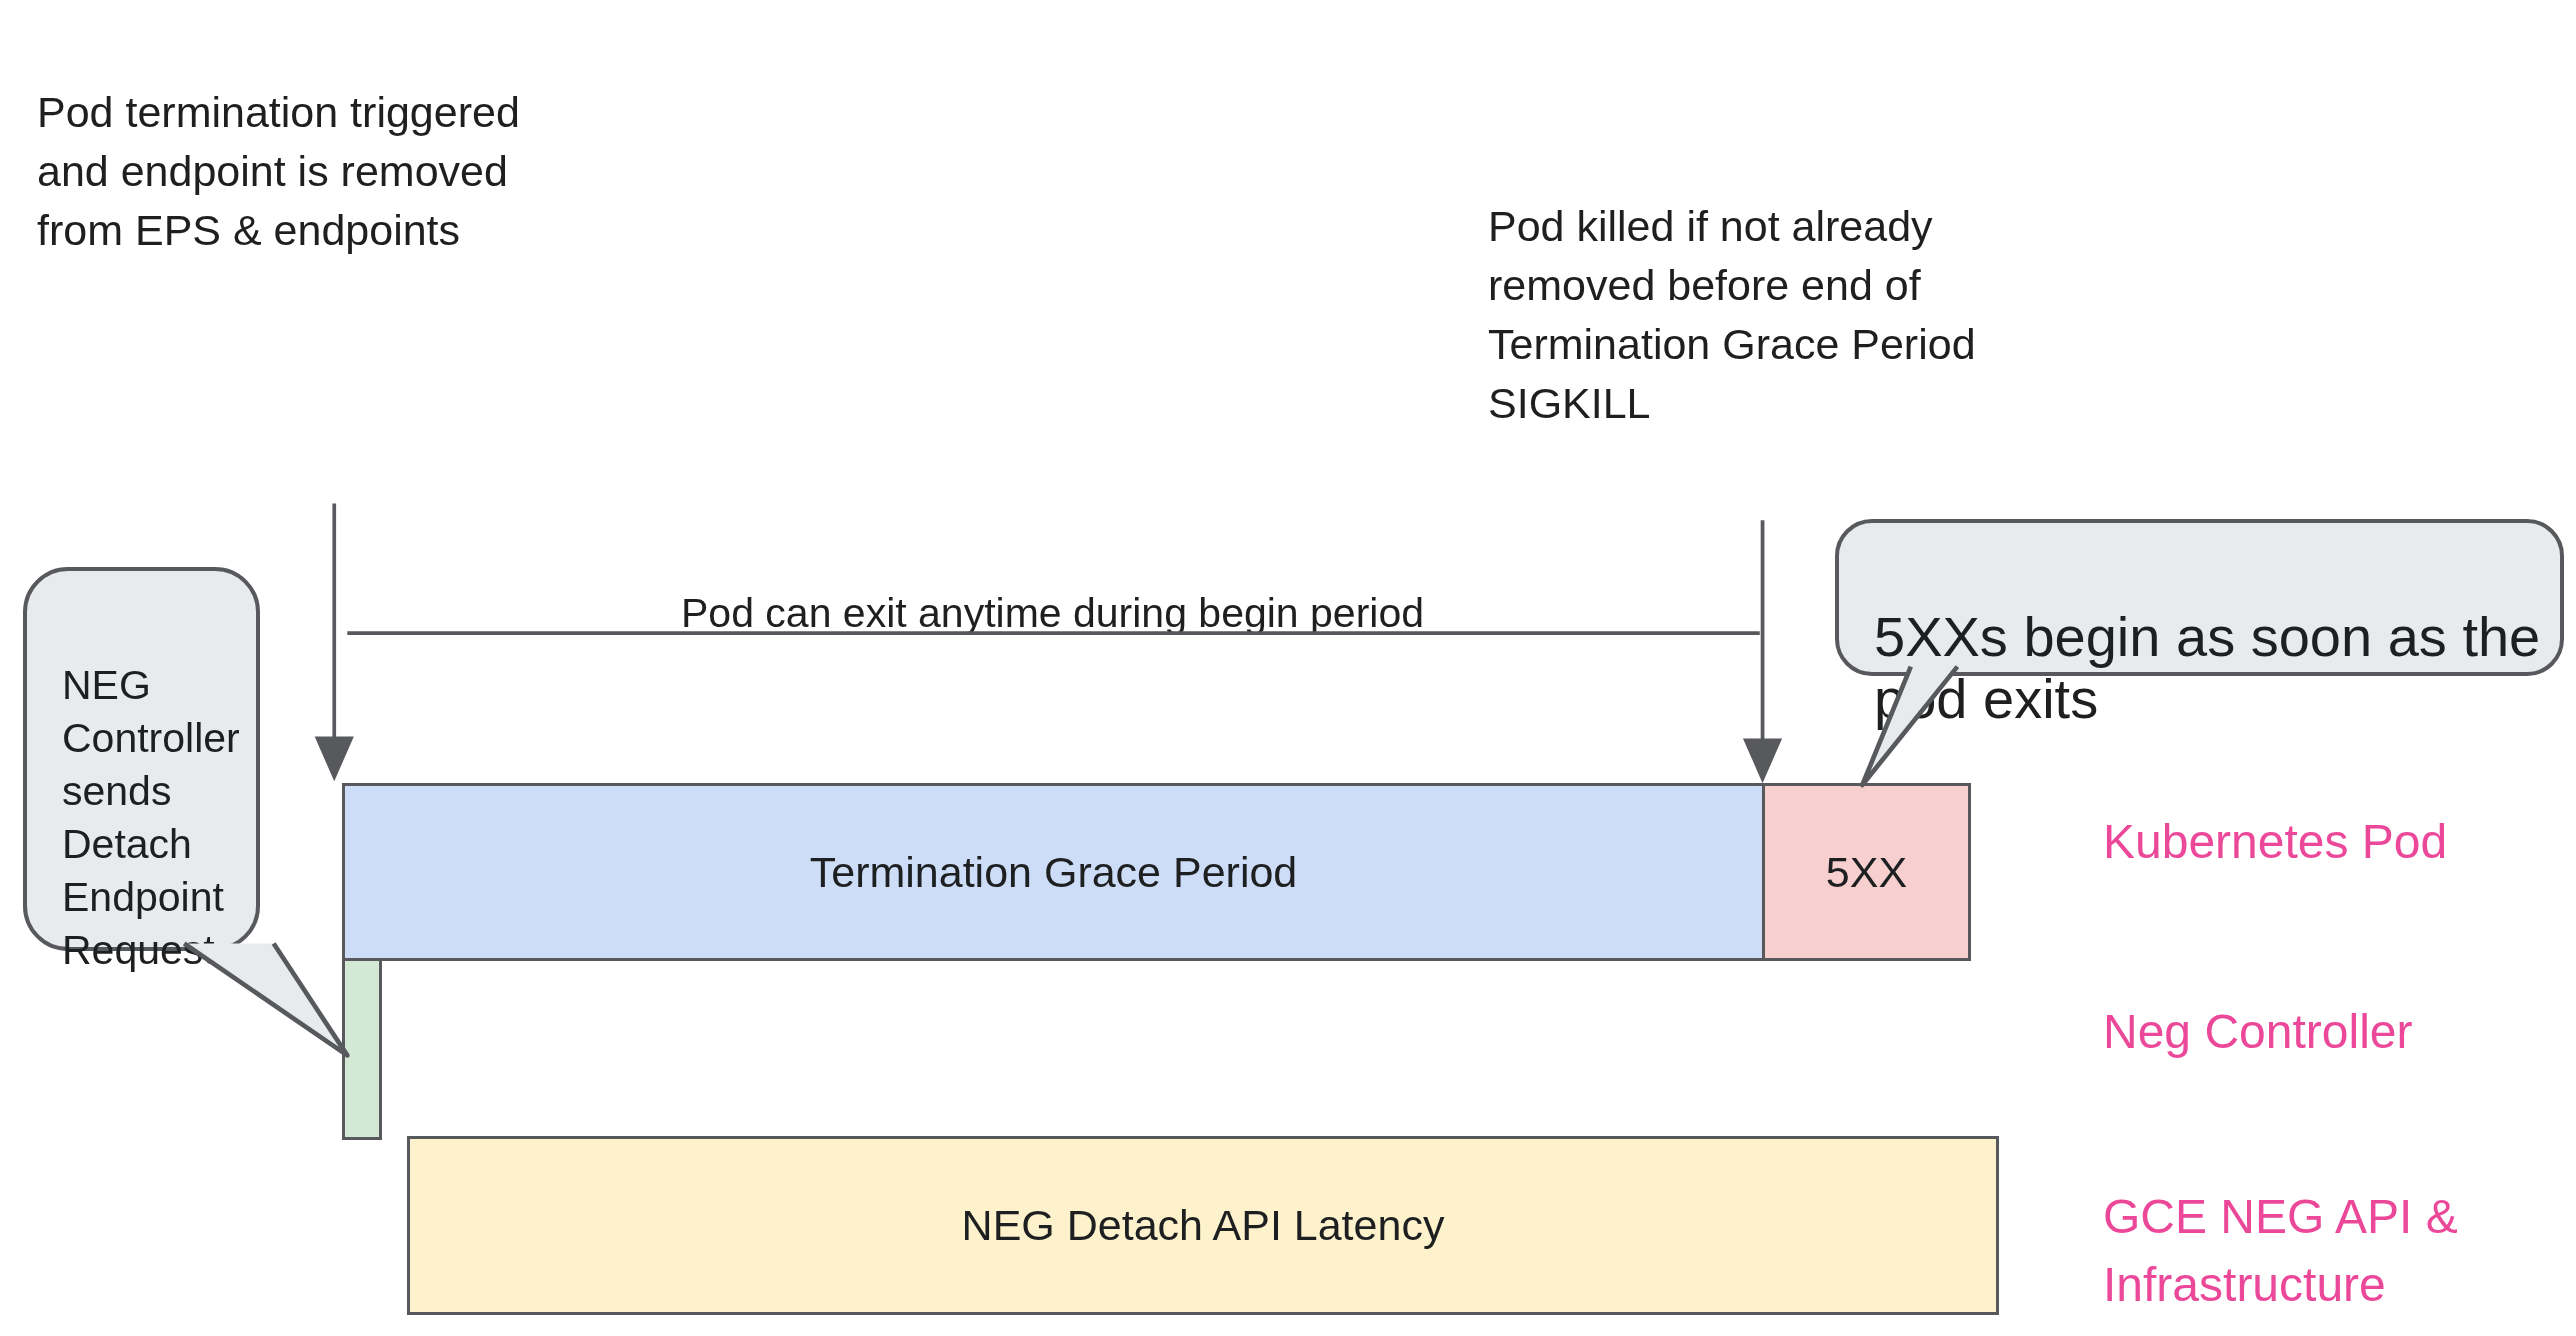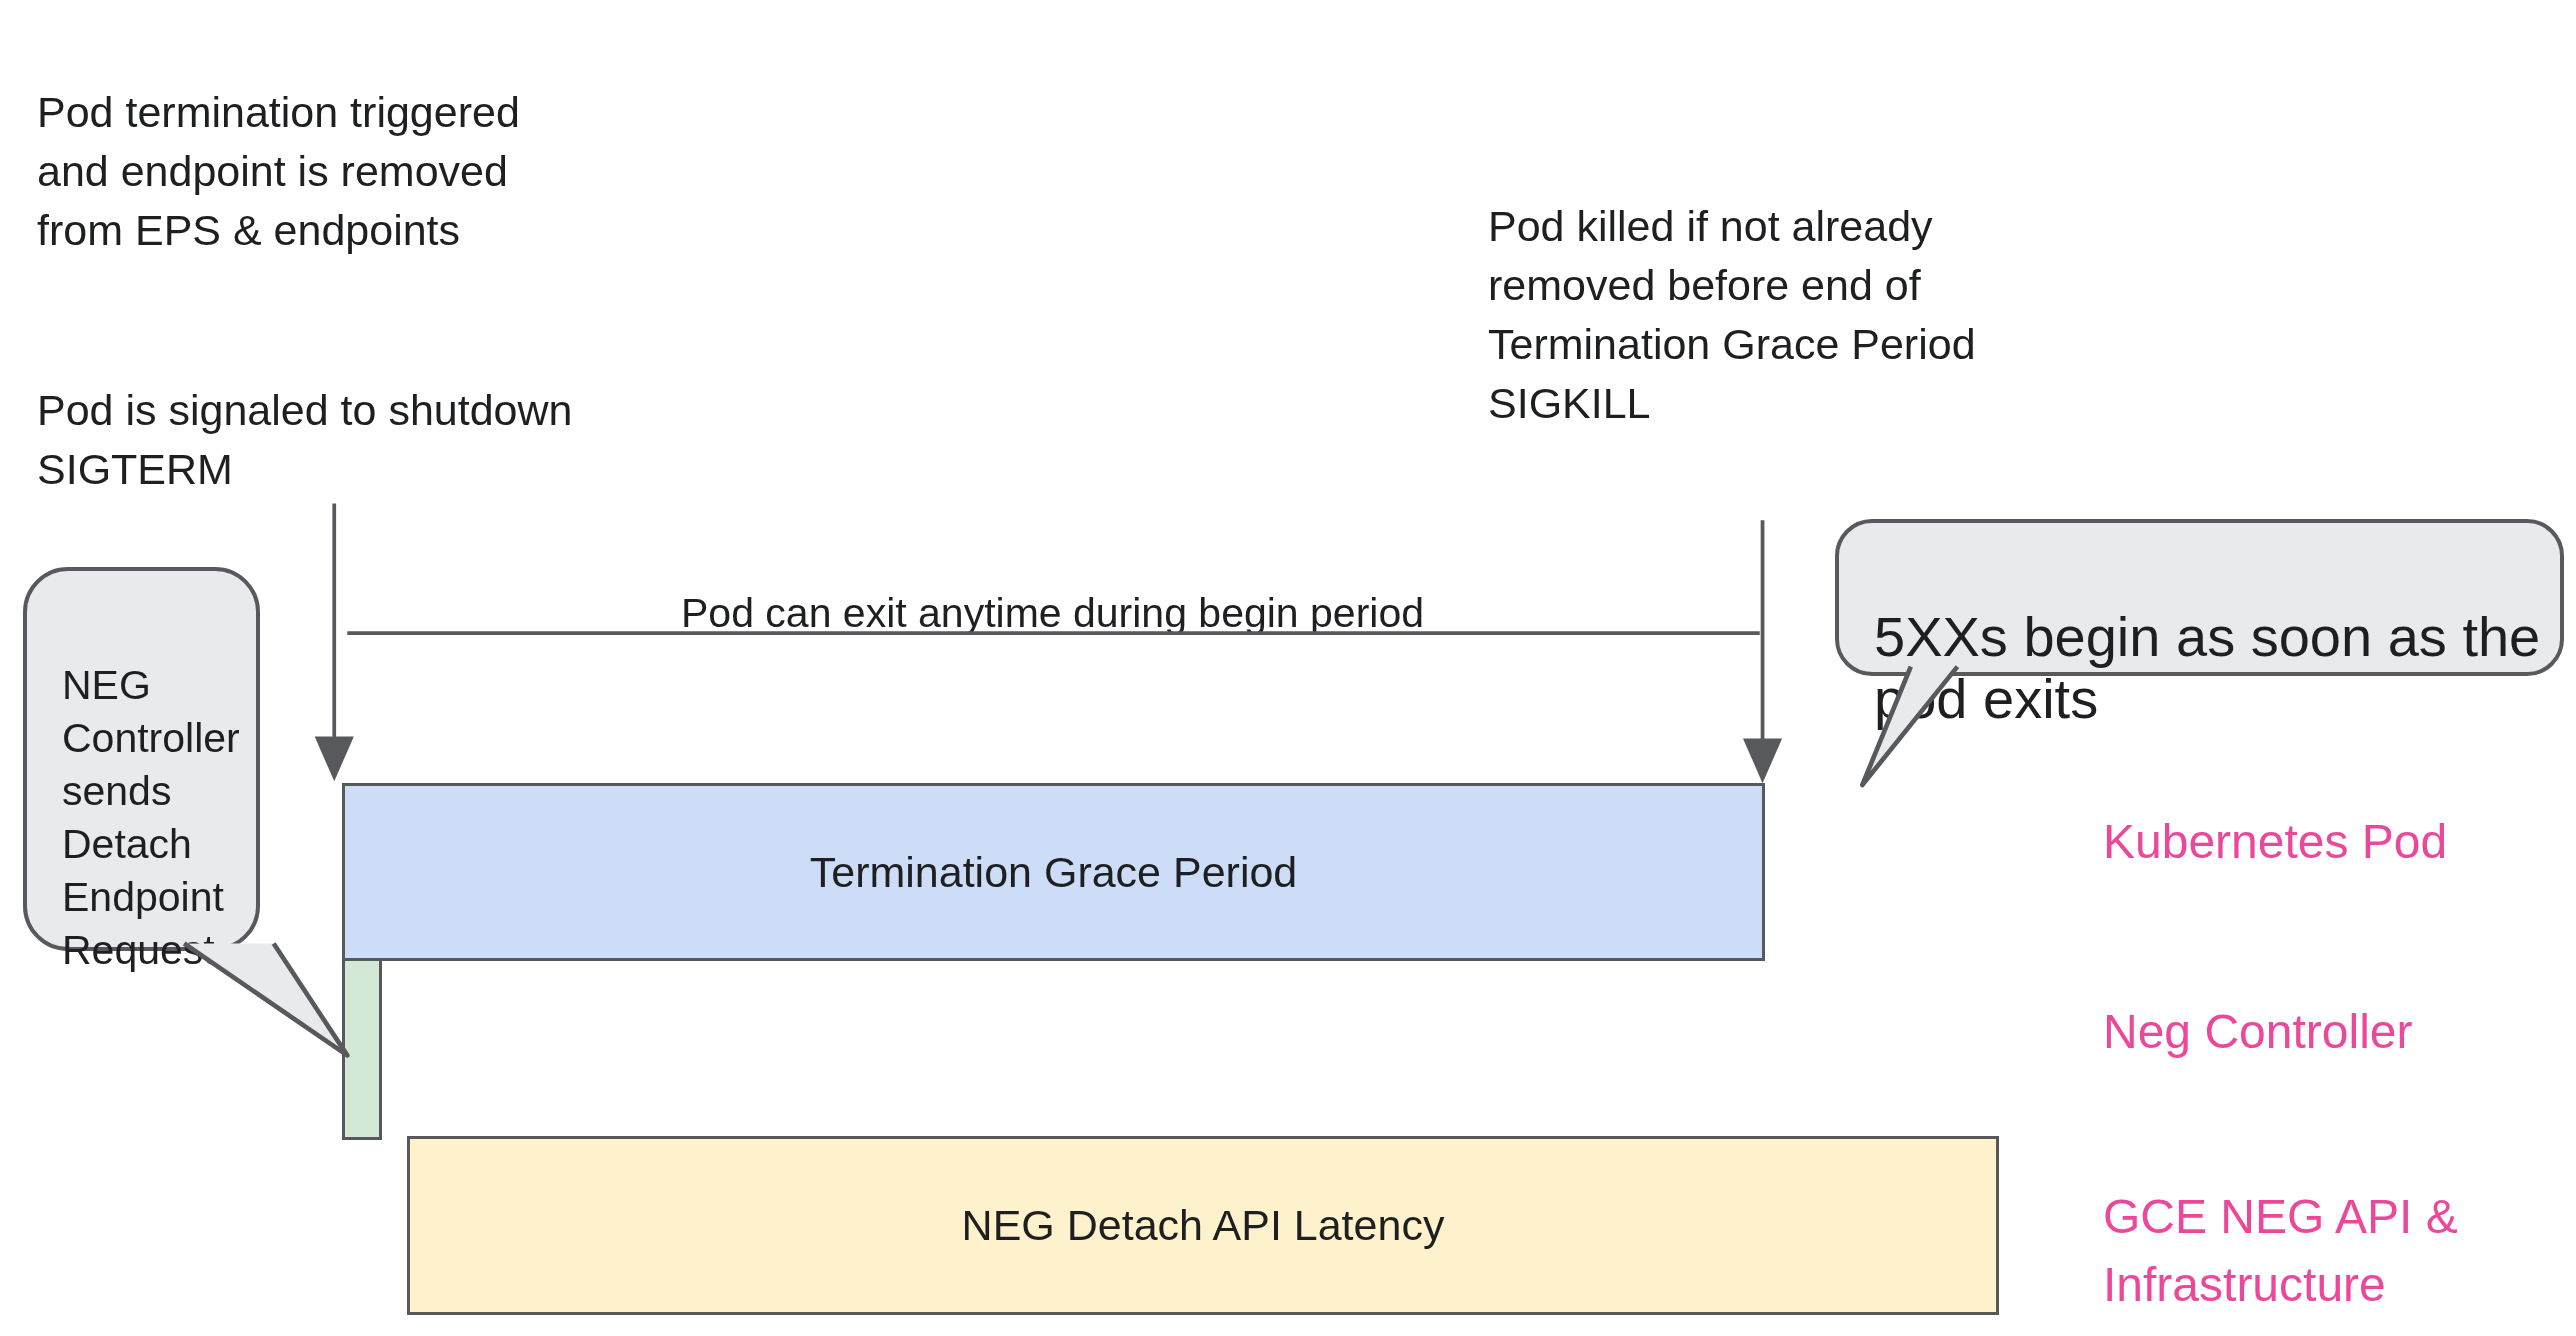"Pod is signaled to shutdown" div.p2 { html: <div>Pod is signaled to shutdown SIGTERM</div> -> none }
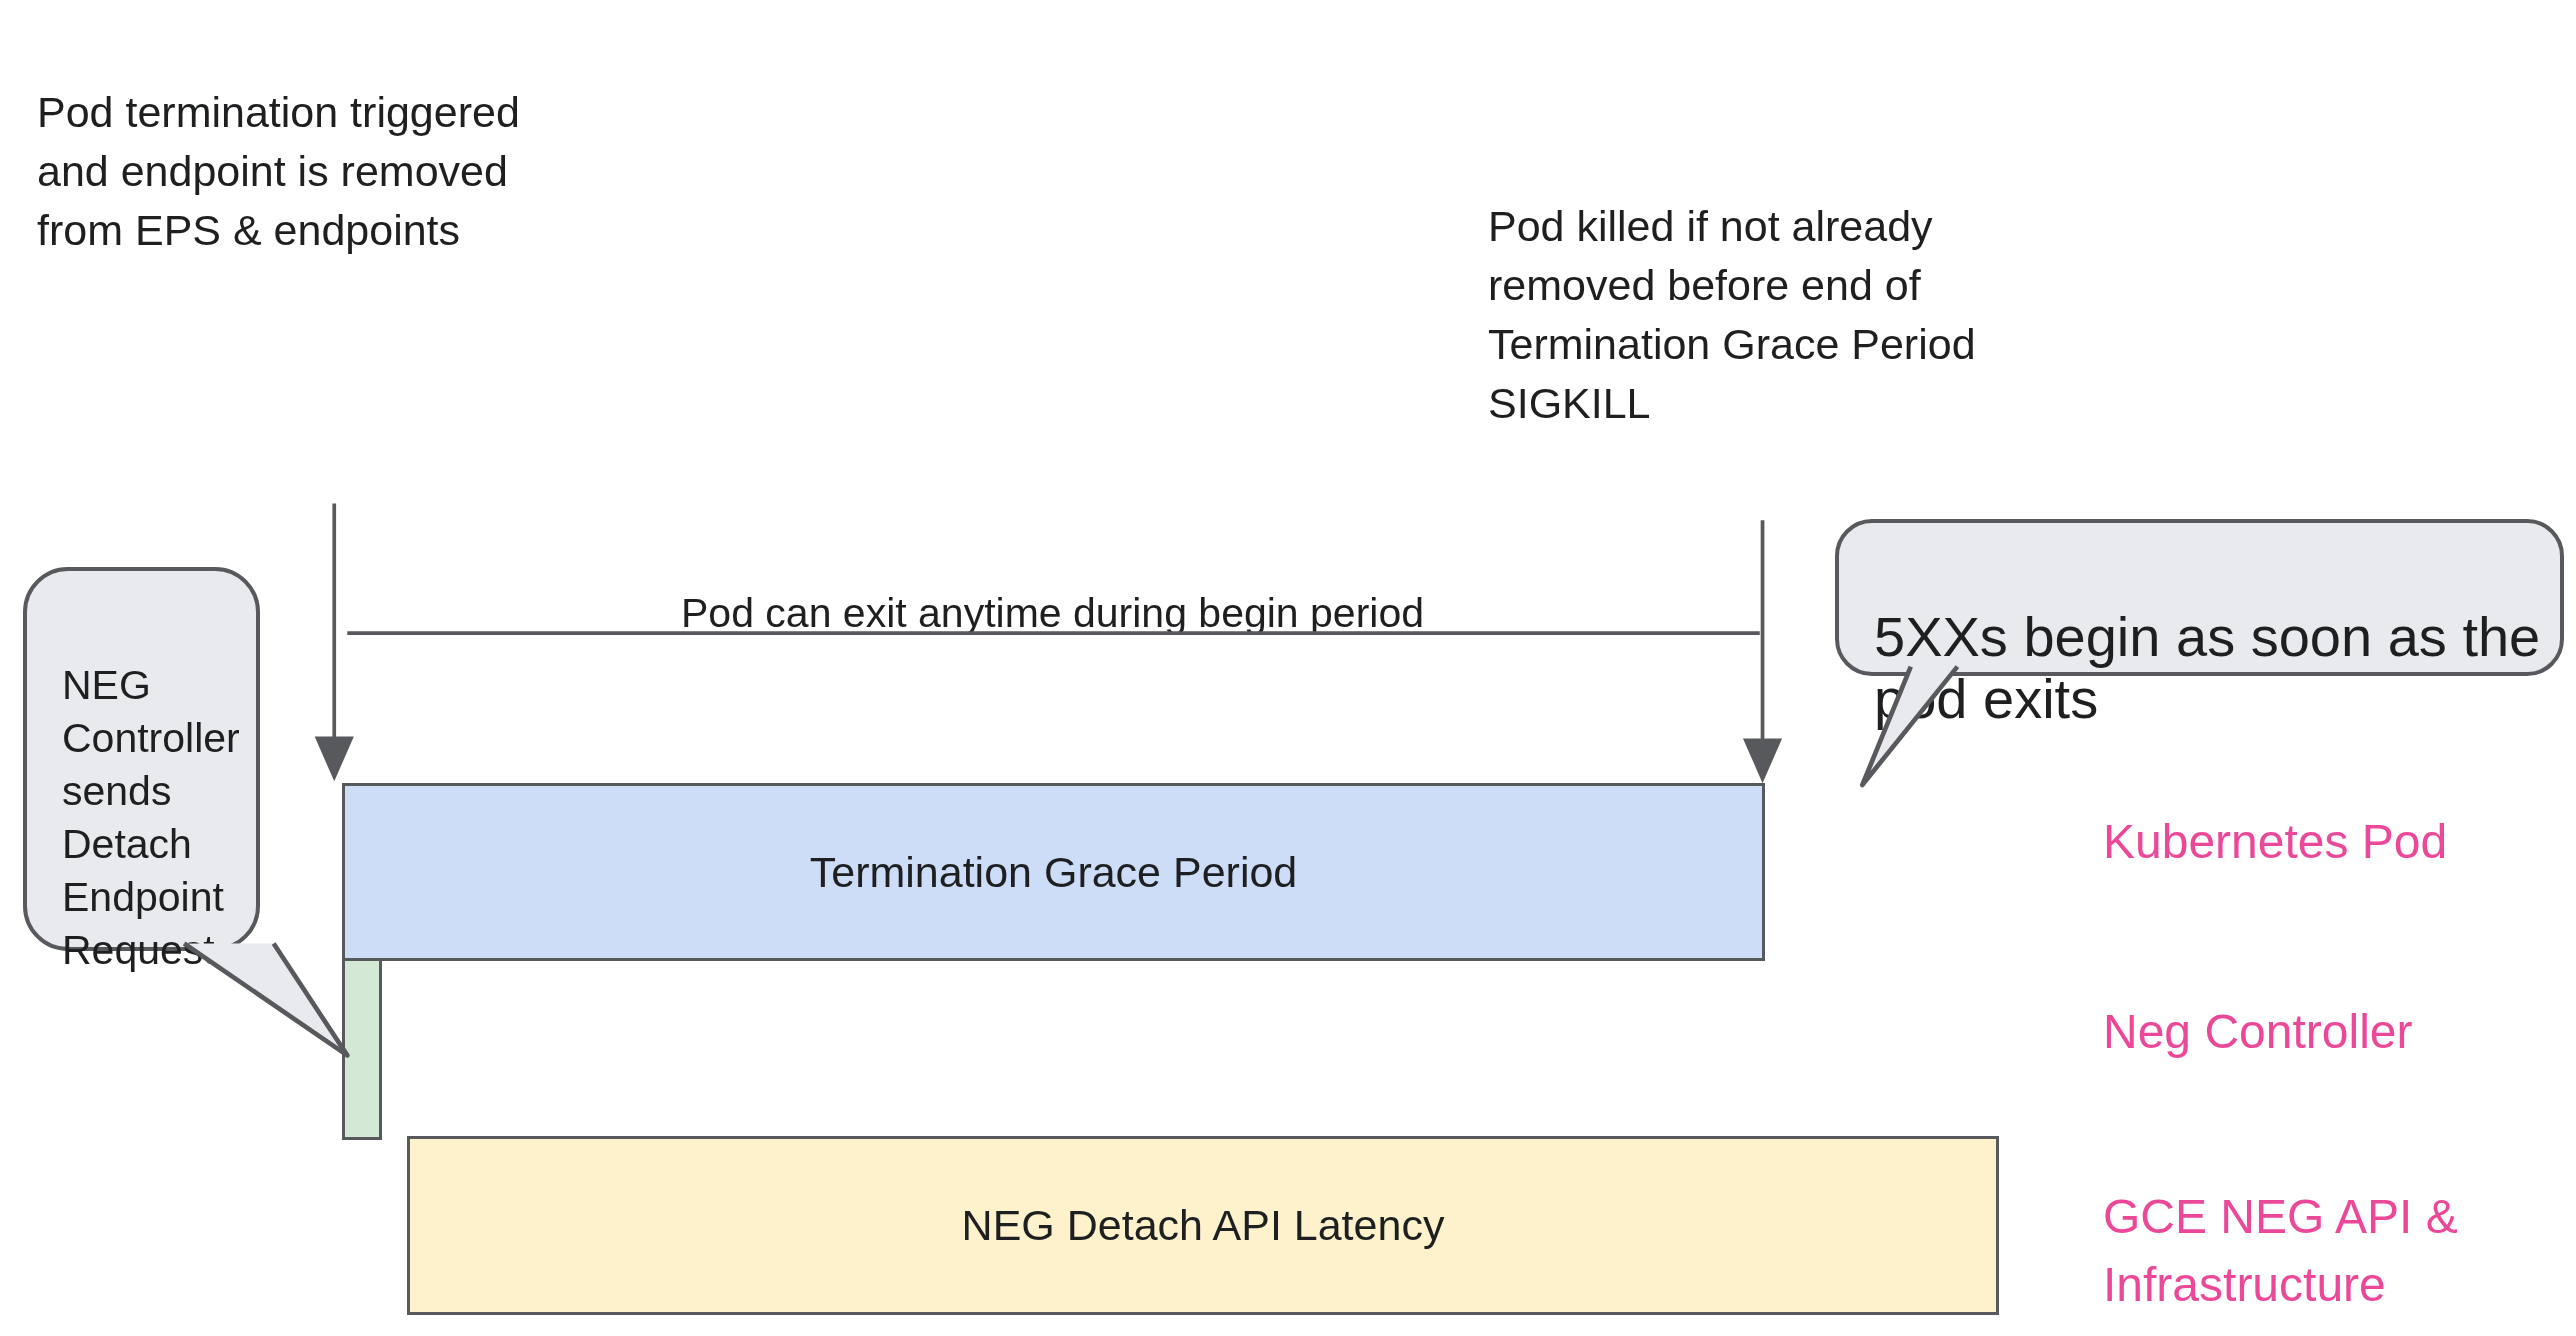"5XX" div.bar { html: none -> <div> <span>5XX</span> </div> }
